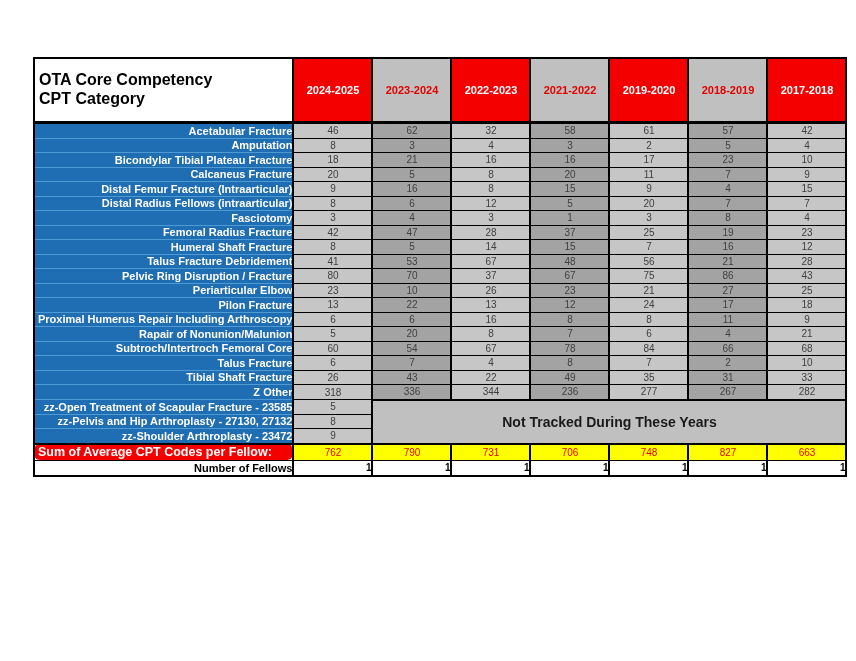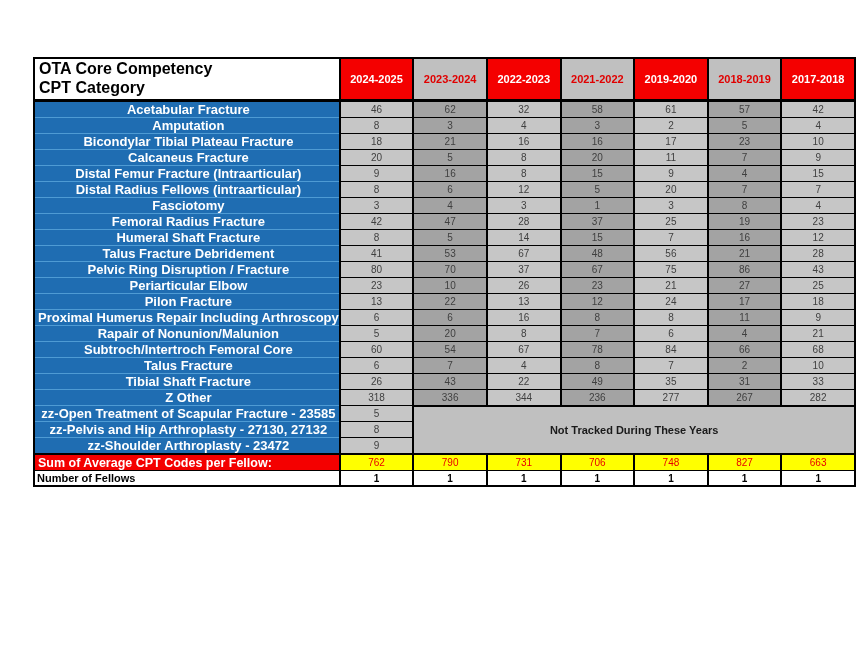"2024-2025" thead th { padding: 0 -> 12px }
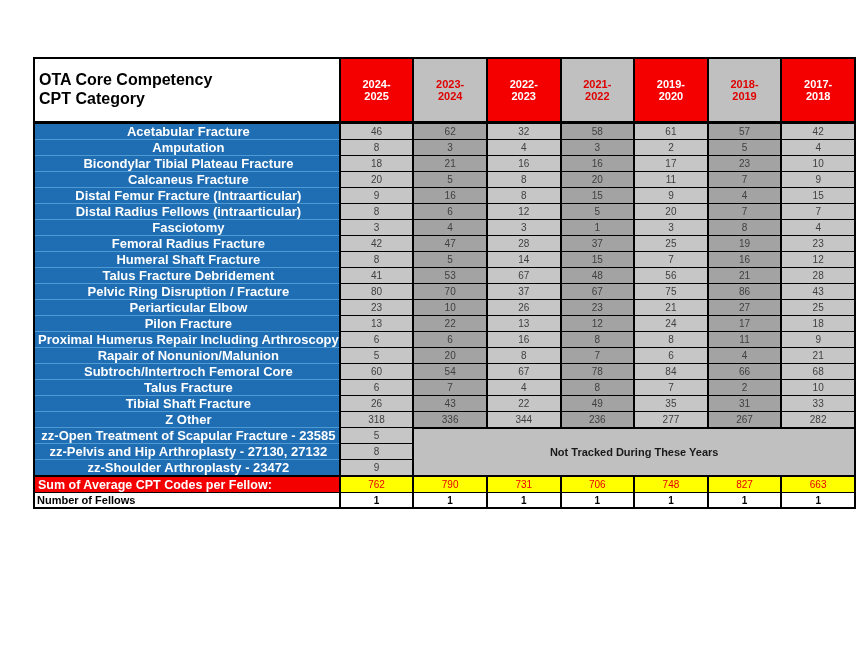"Acetabular Fracture" td.lbl { font-size: 13px -> 11px; text-align: center -> right }
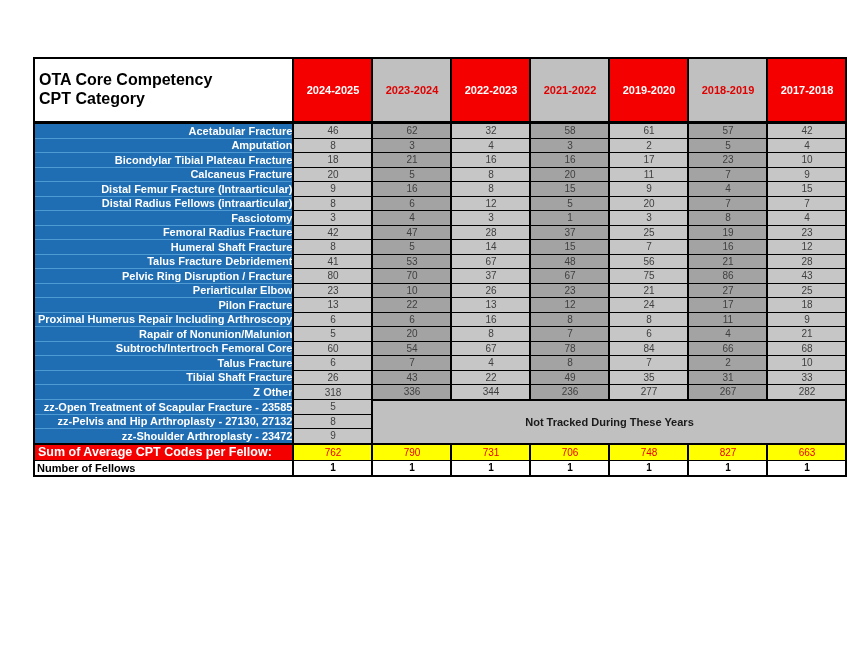"Not Tracked During These Years" td.not-tracked { font-size: 11px -> 14px }
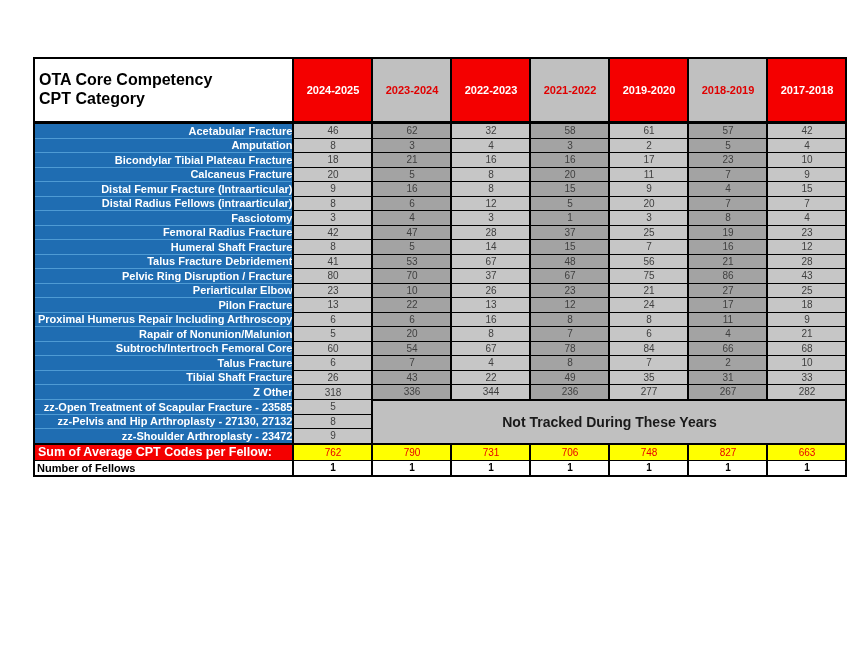"Sum of Average CPT Codes" td.sum-label { border-radius: none -> 6px }
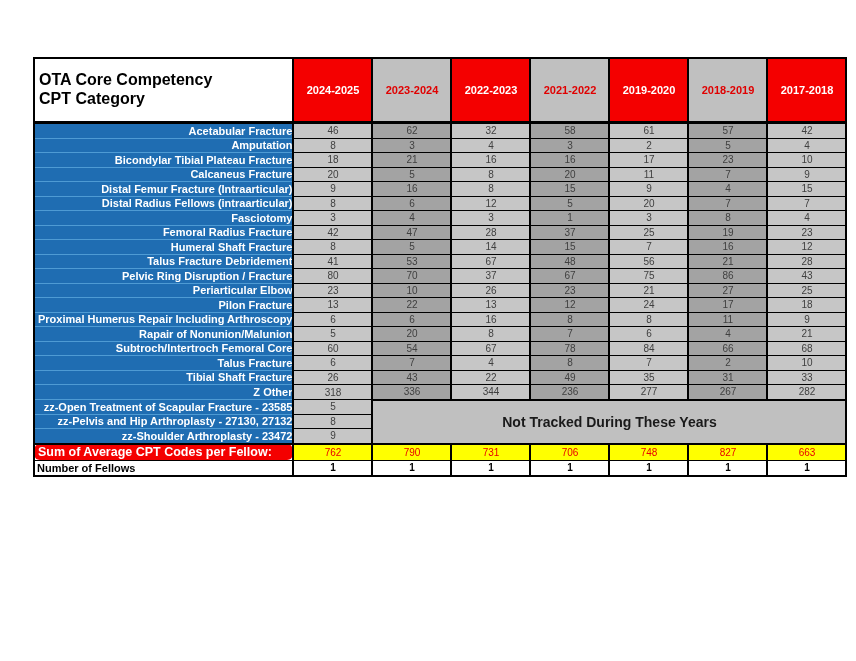"Number of Fellows" tr.fel-row td { text-align: none -> right }
